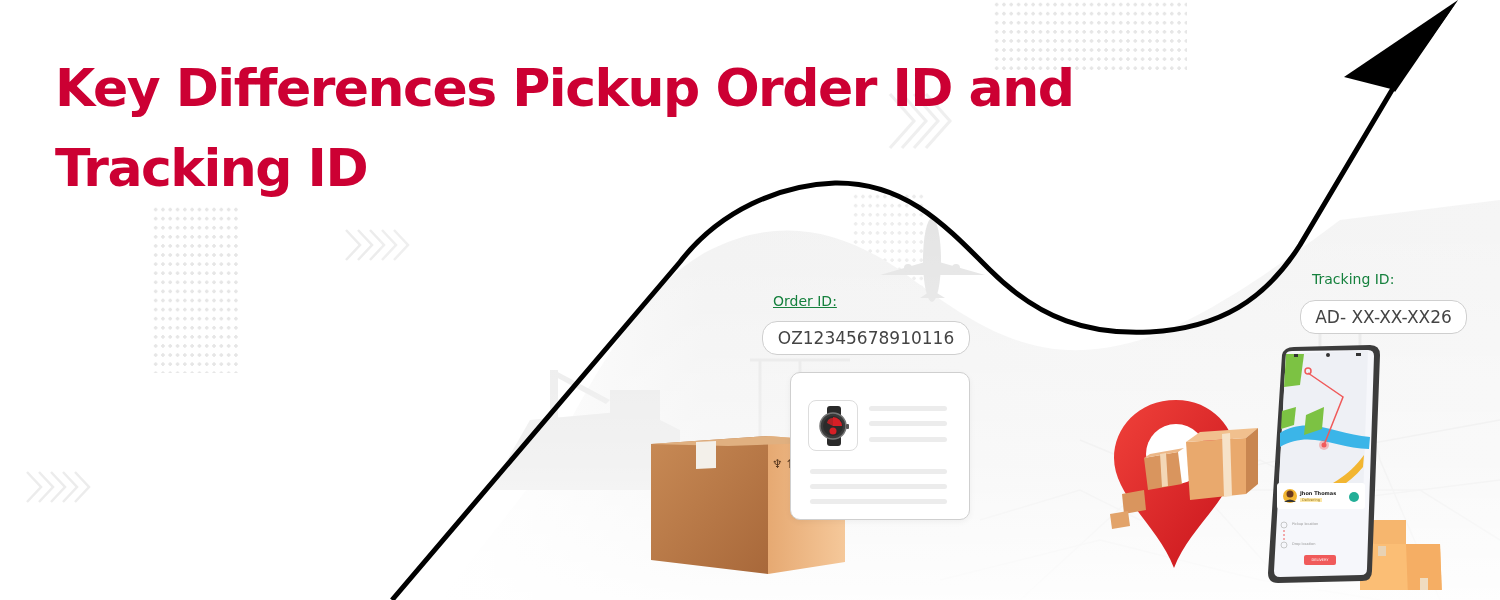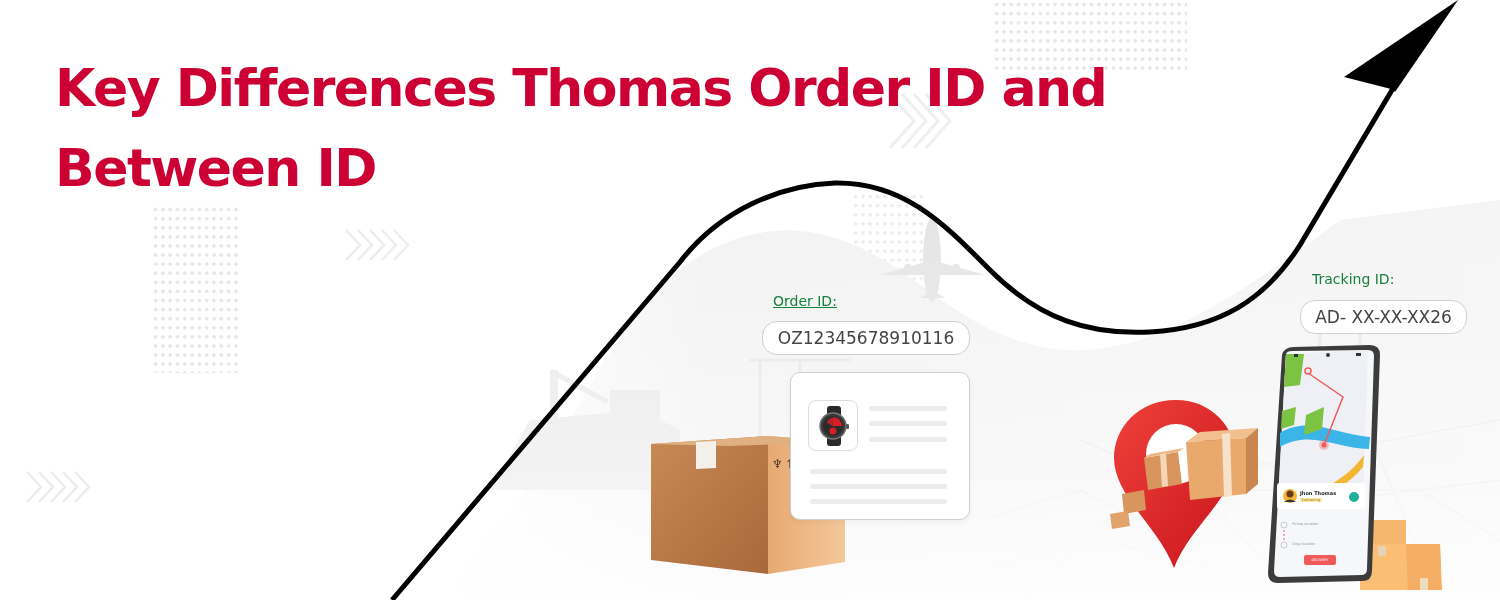"Key Differences Thomas Order ID" span { text: Thomas -> Pickup }
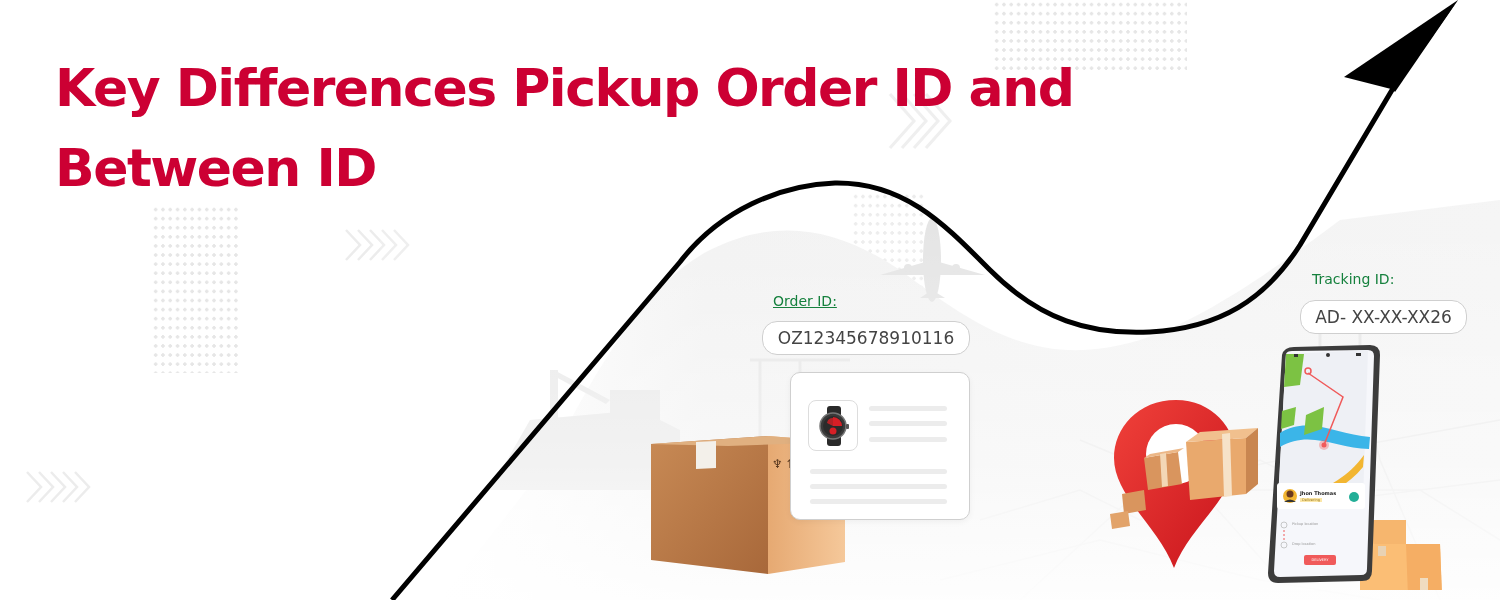"Between ID" span { text: Between -> Tracking }
